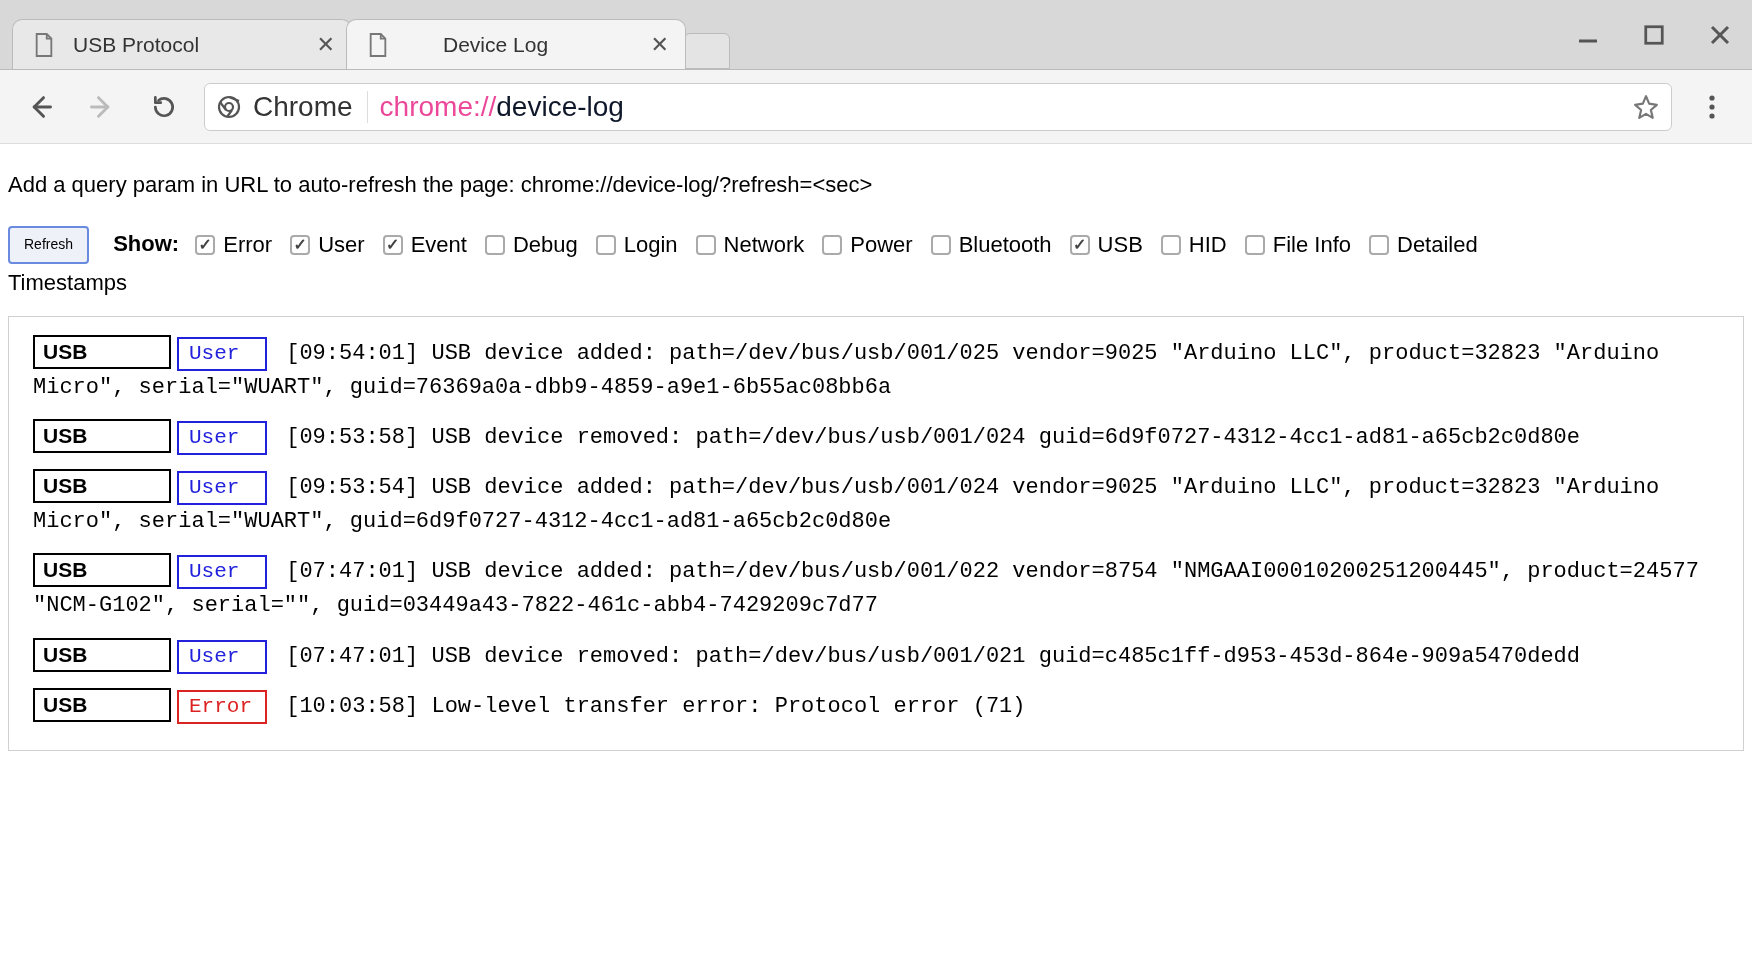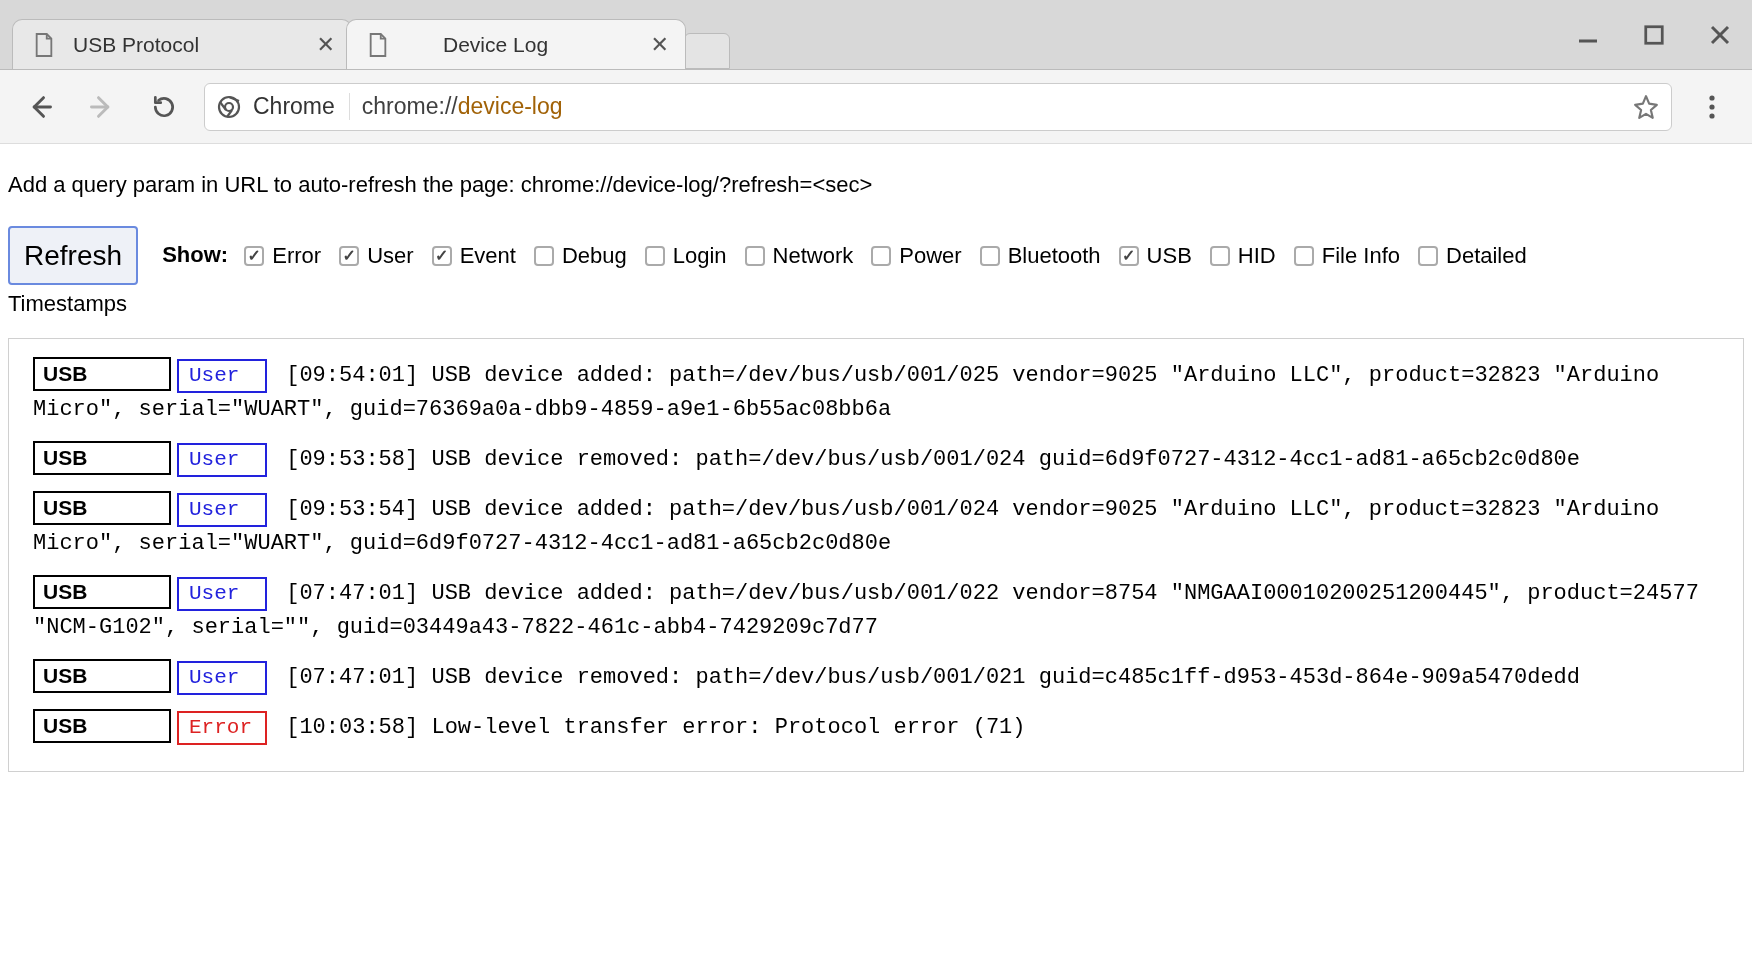"Chrome" .omnibox { font-size: 23px -> 28px }
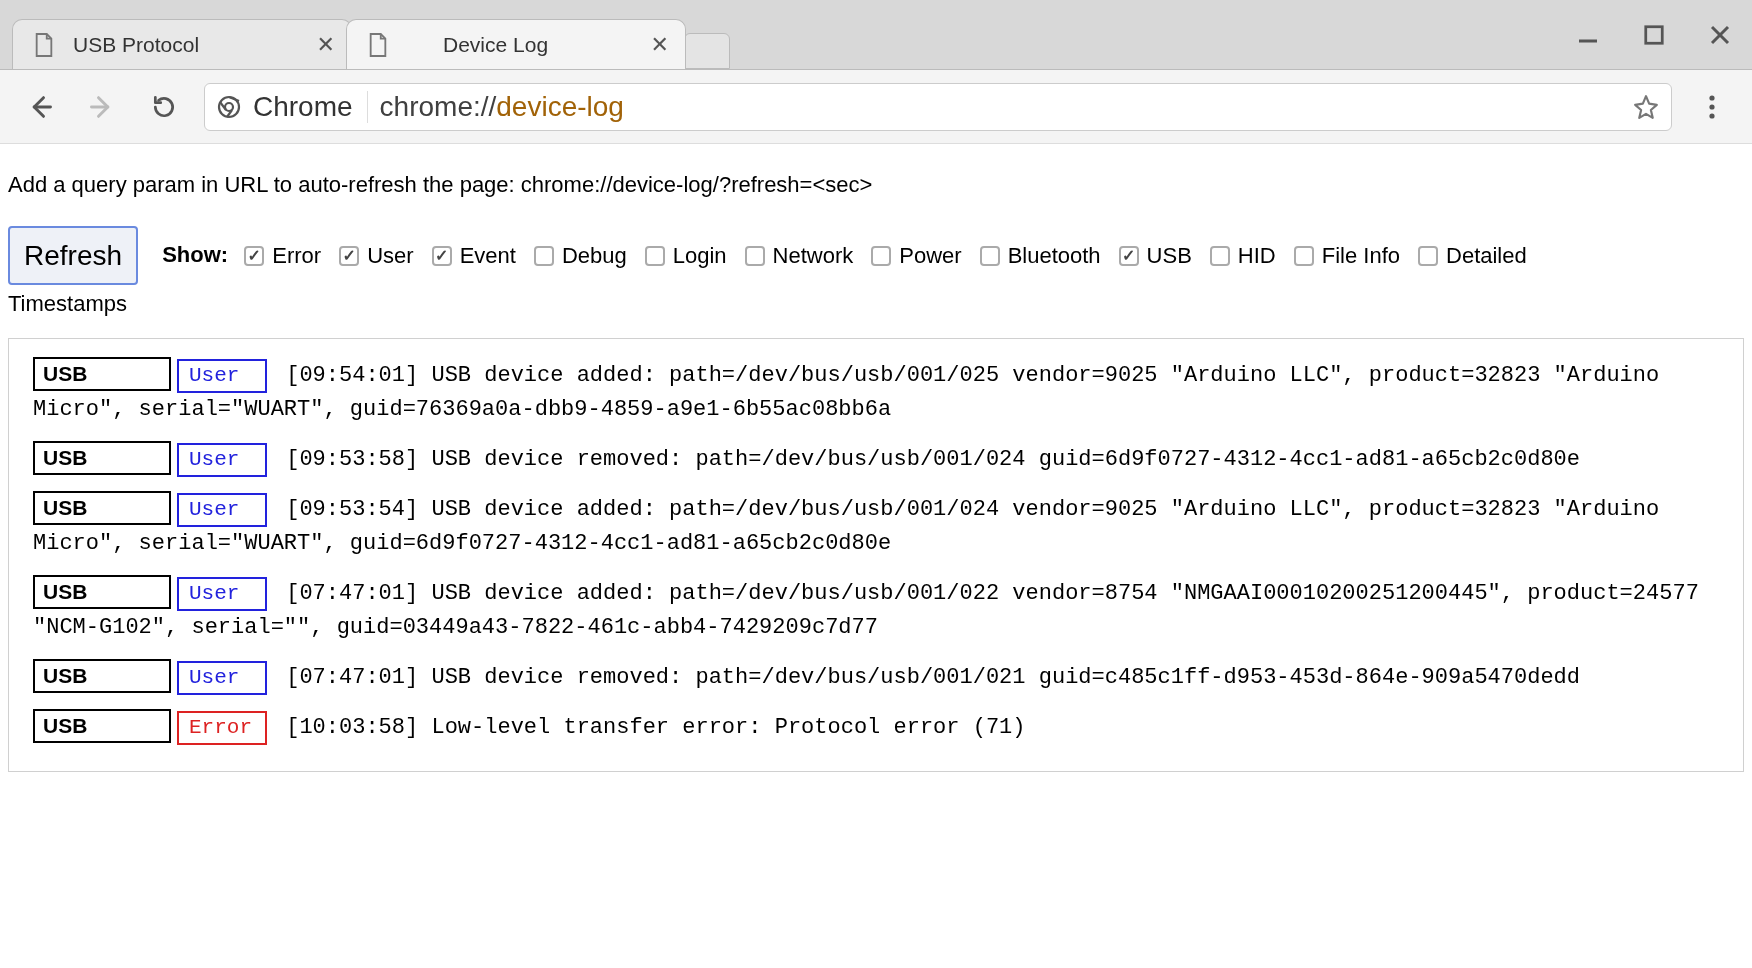"chrome://" .omnibox .url-prefix { color: #404040 -> #ec4899 }
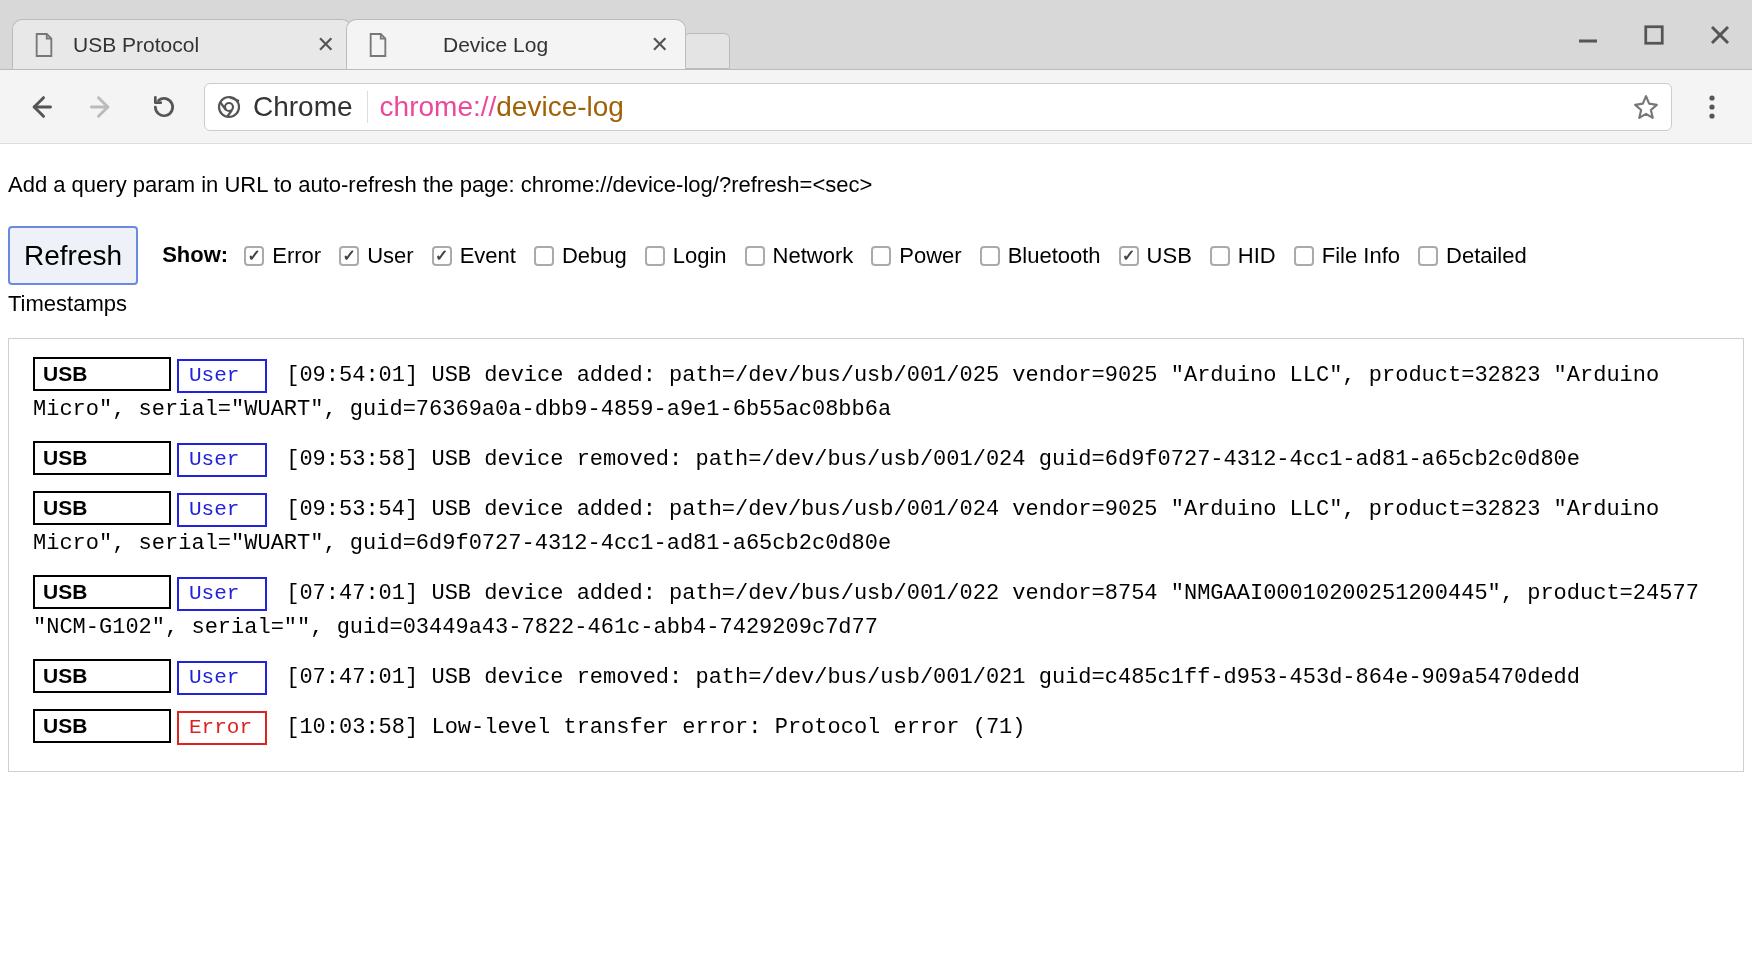"device-log" .omnibox .url-path { color: #a16207 -> #0f172a }
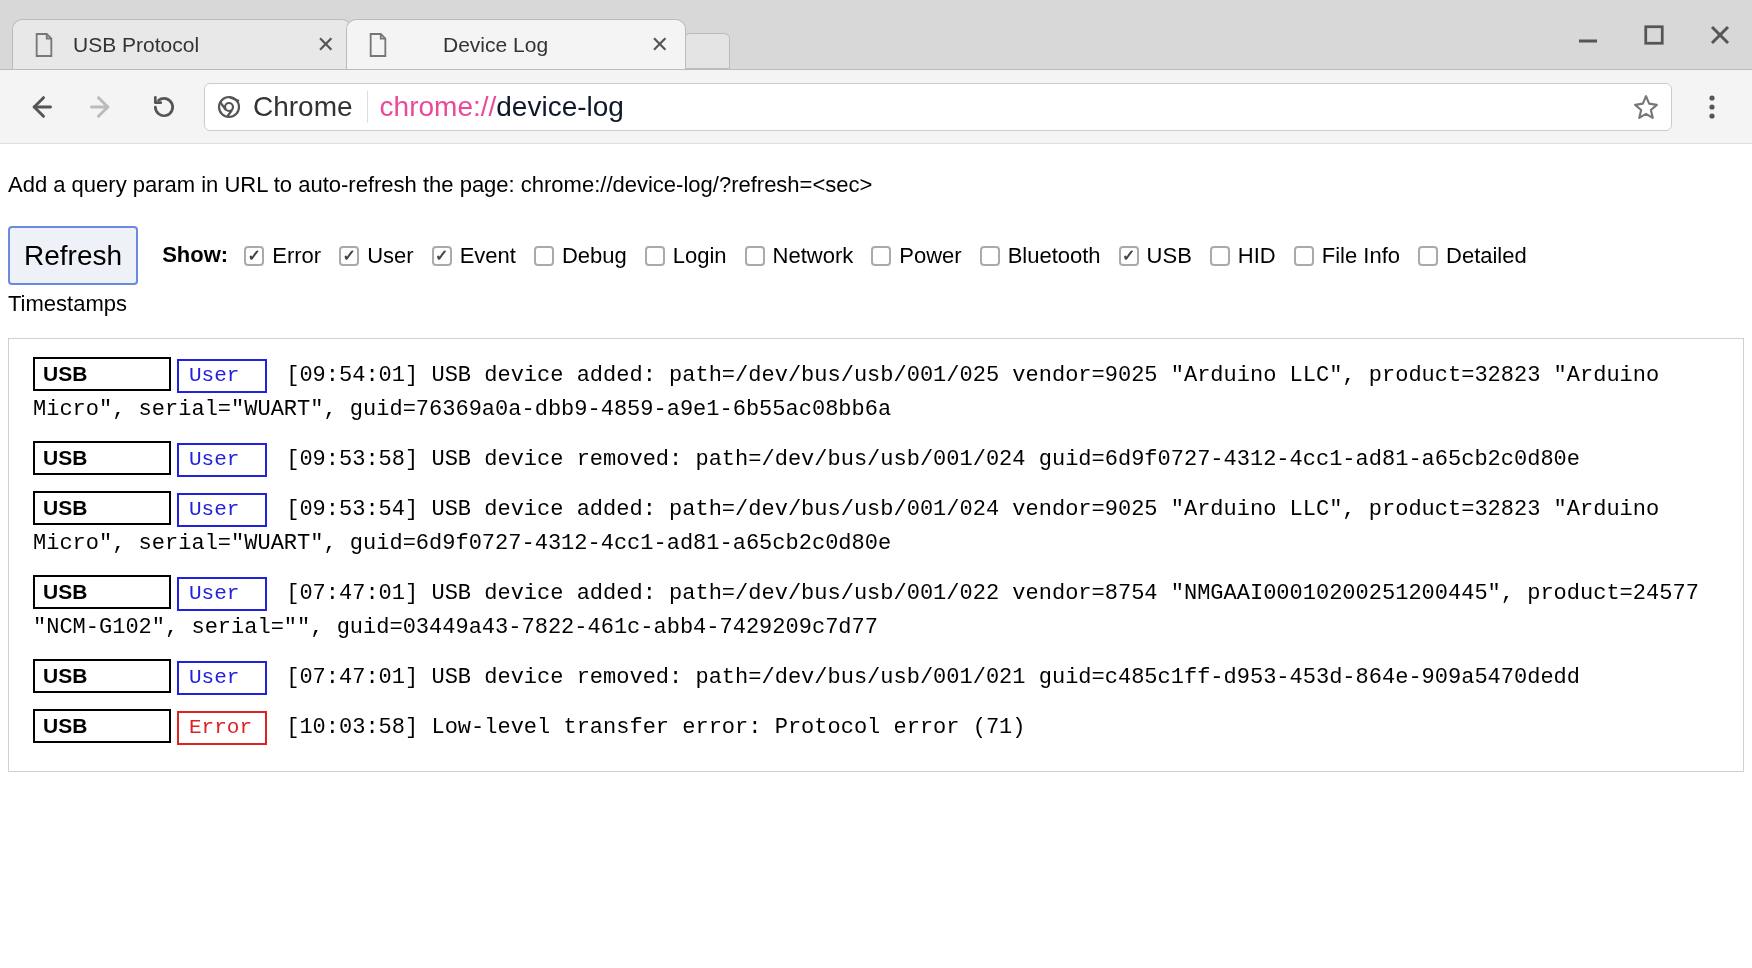"Refresh" .refresh-btn { font-size: 28px -> 14px }
